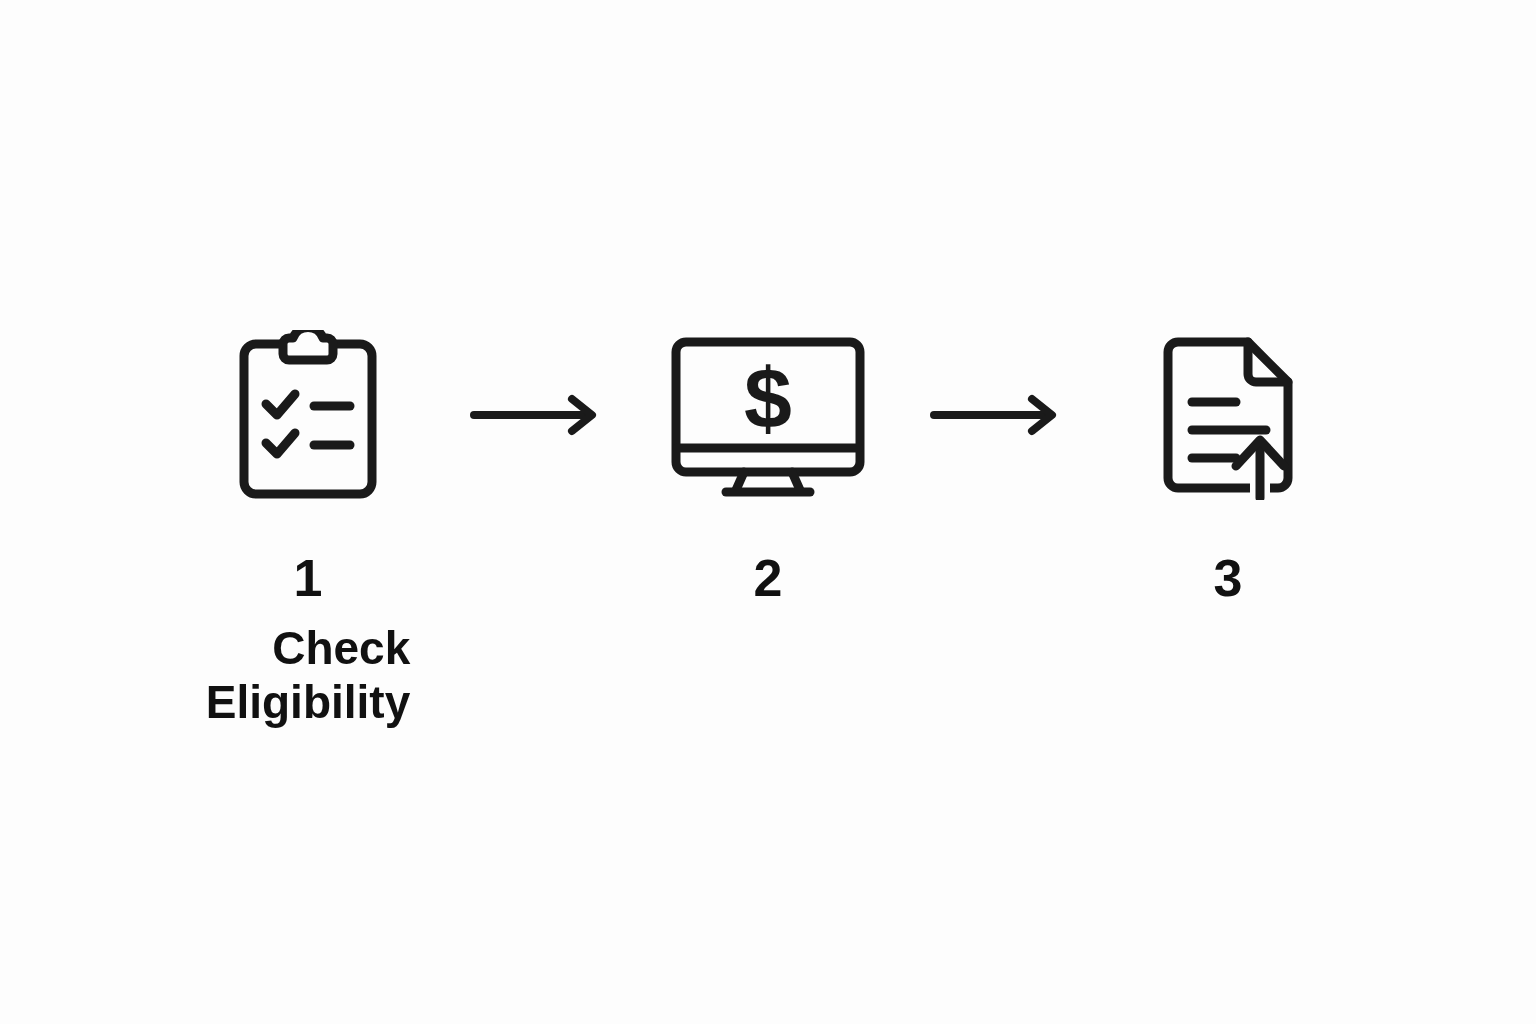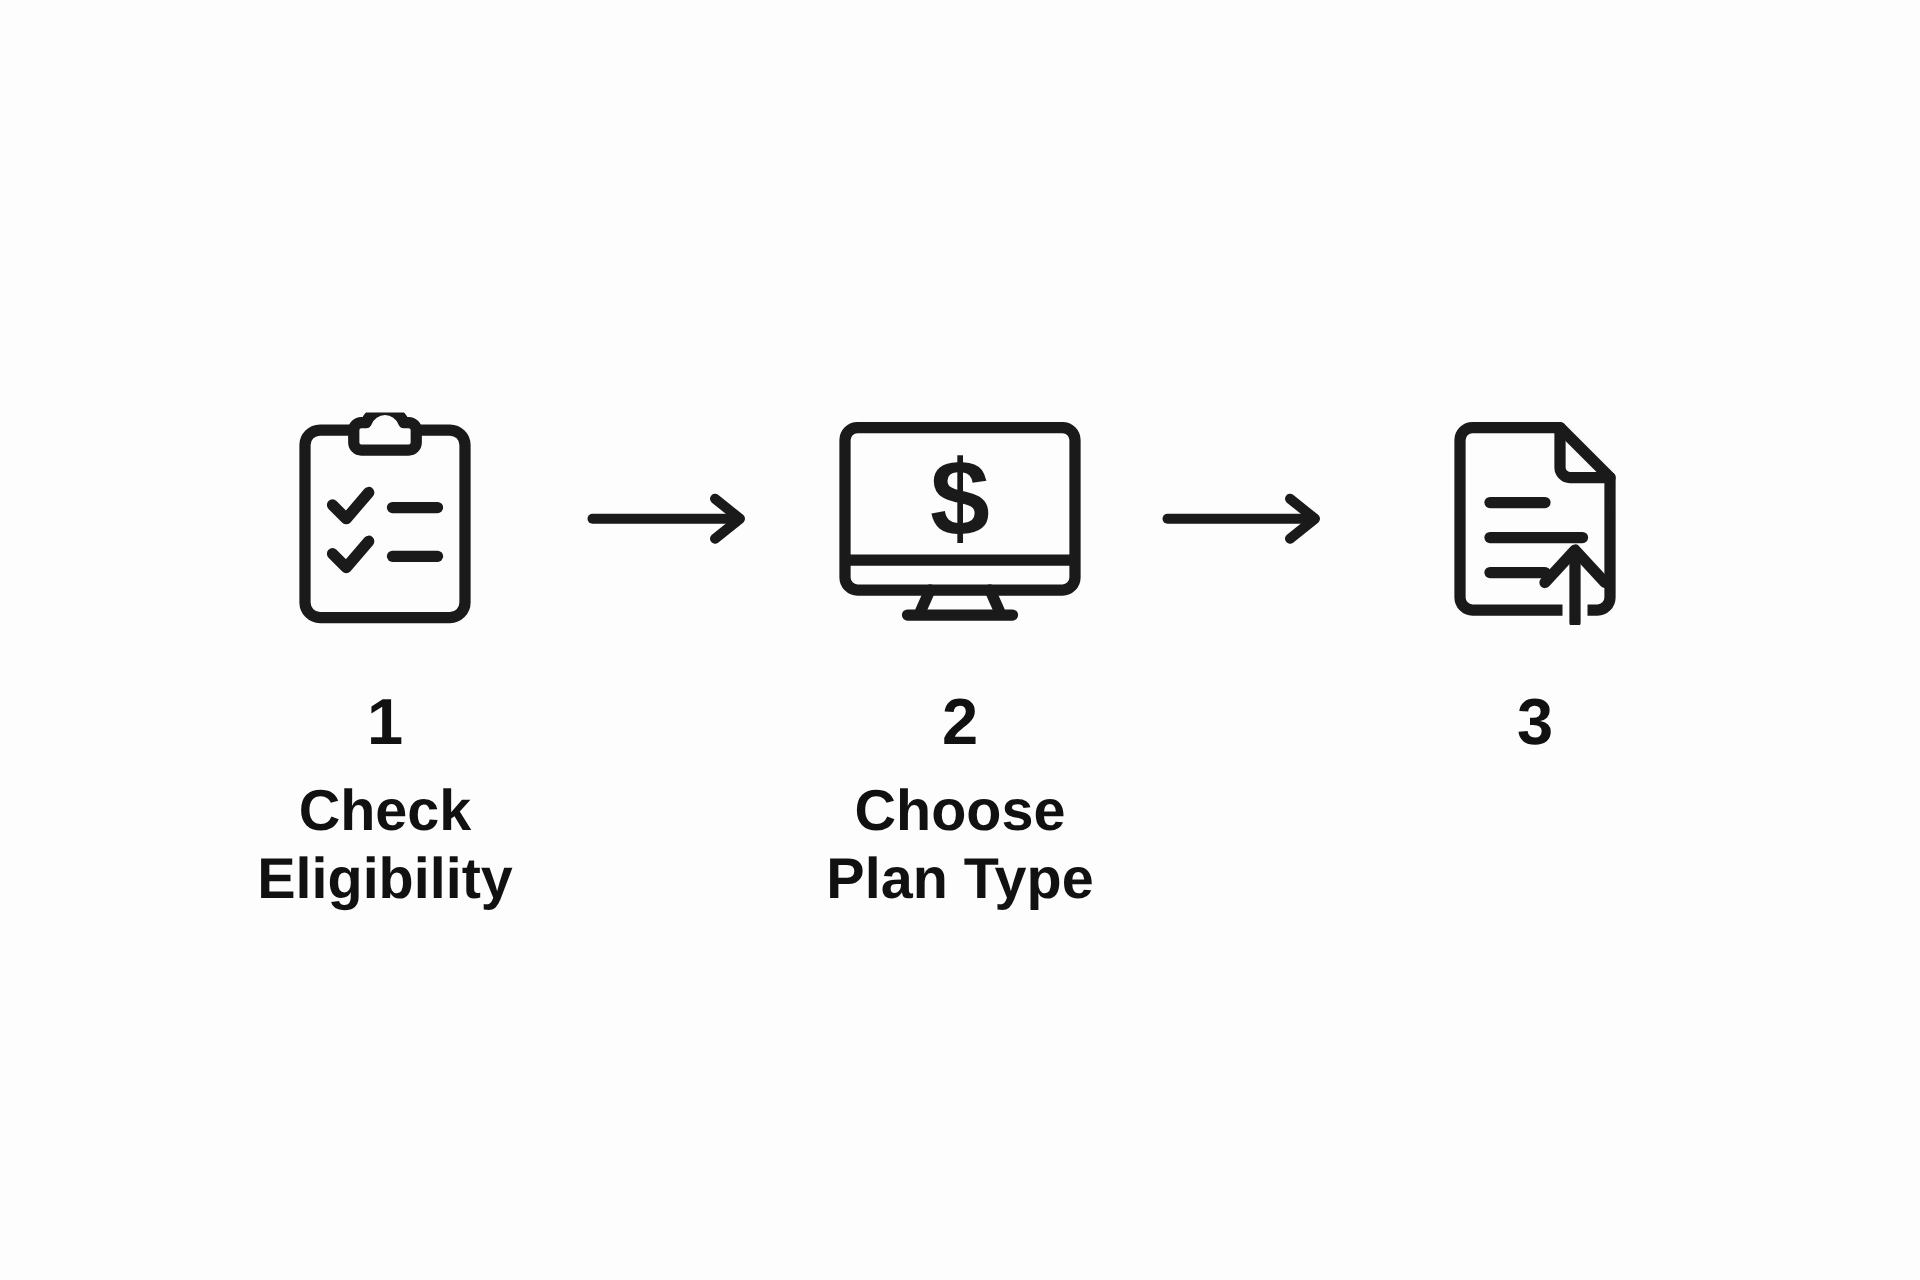"Check" .step-label { text-align: center -> right }
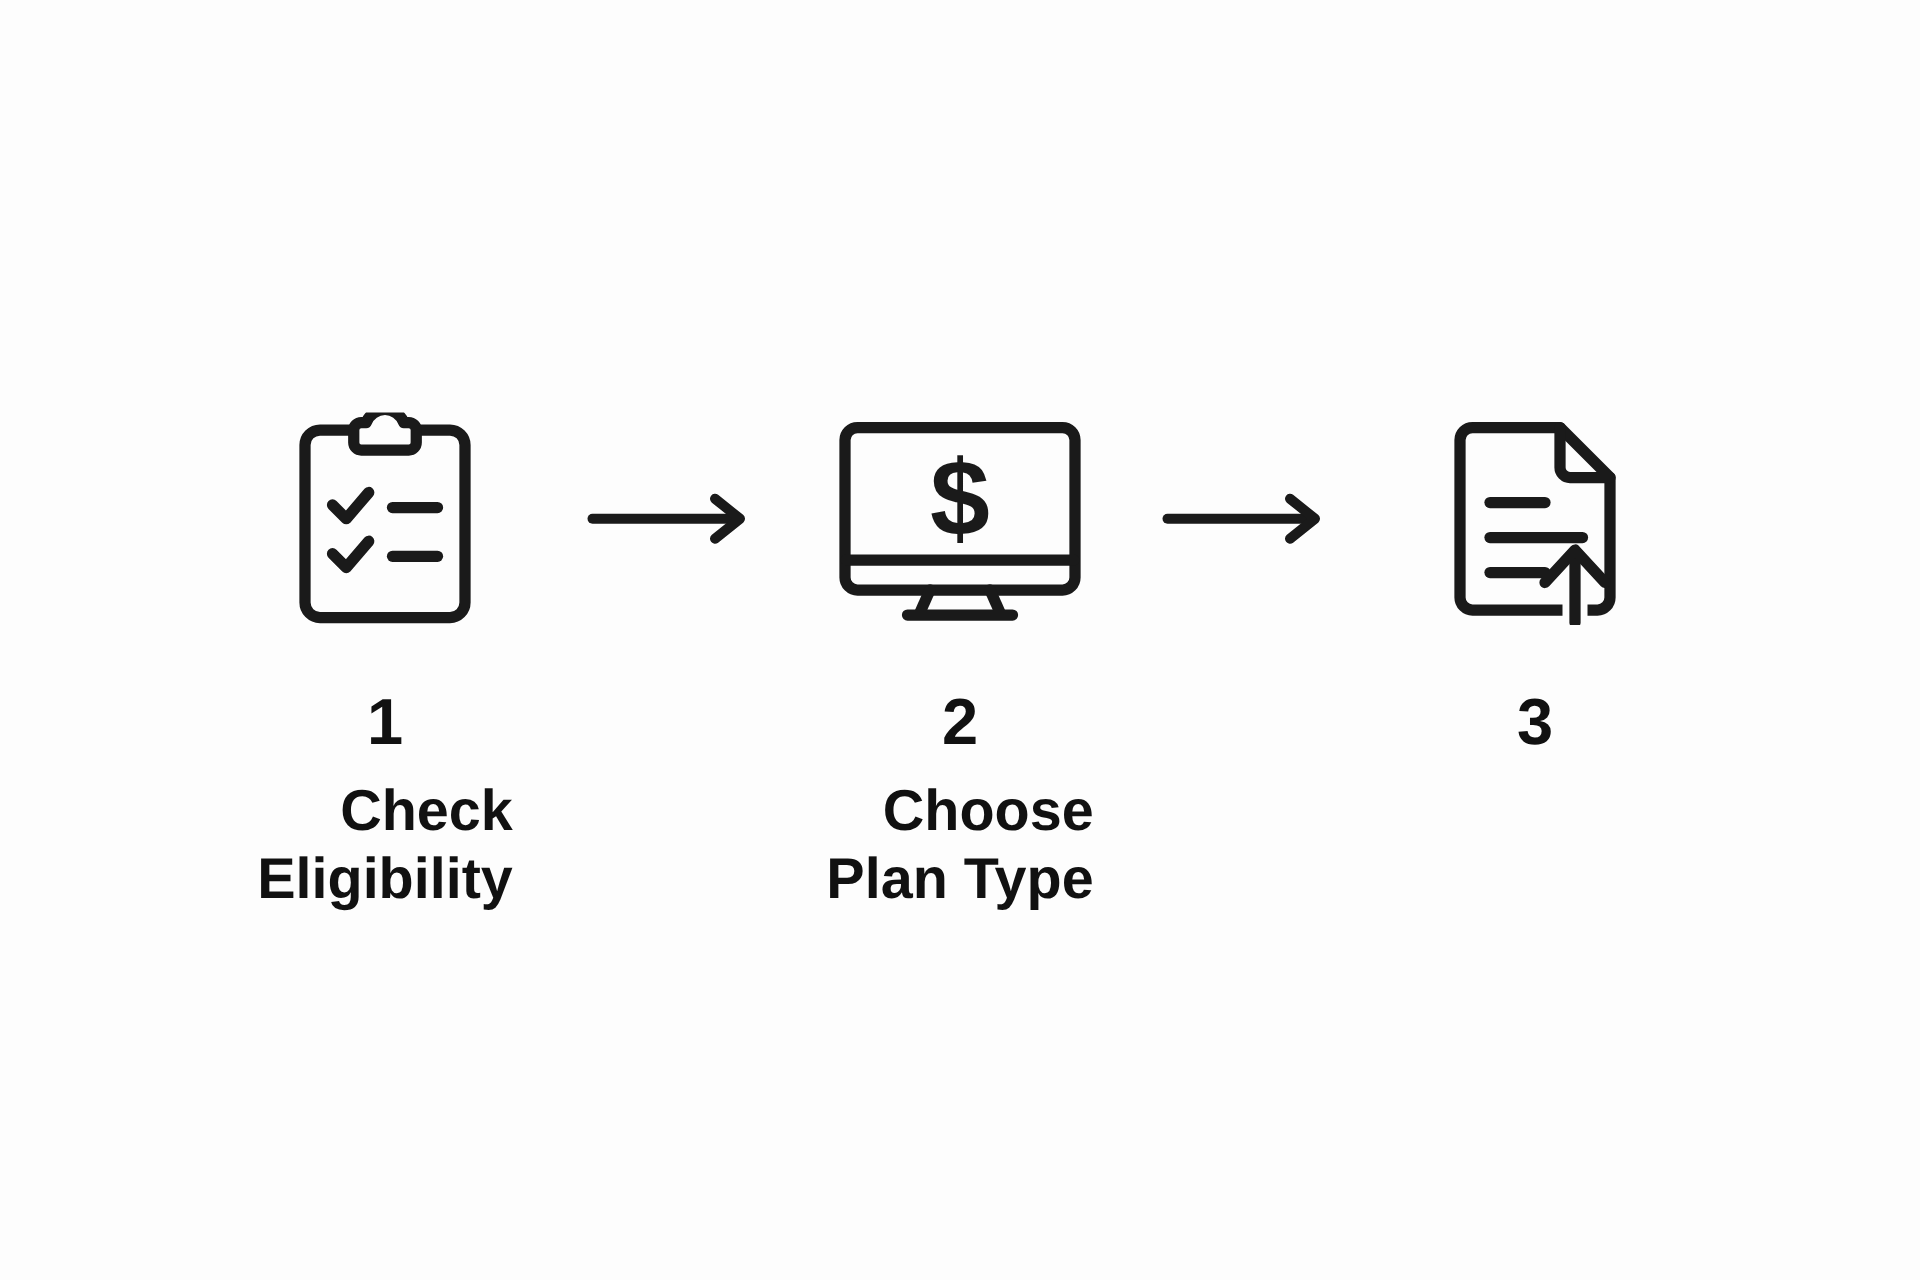"Choose" div.step-label { html: <div>Choose Plan Type</div> -> none }
